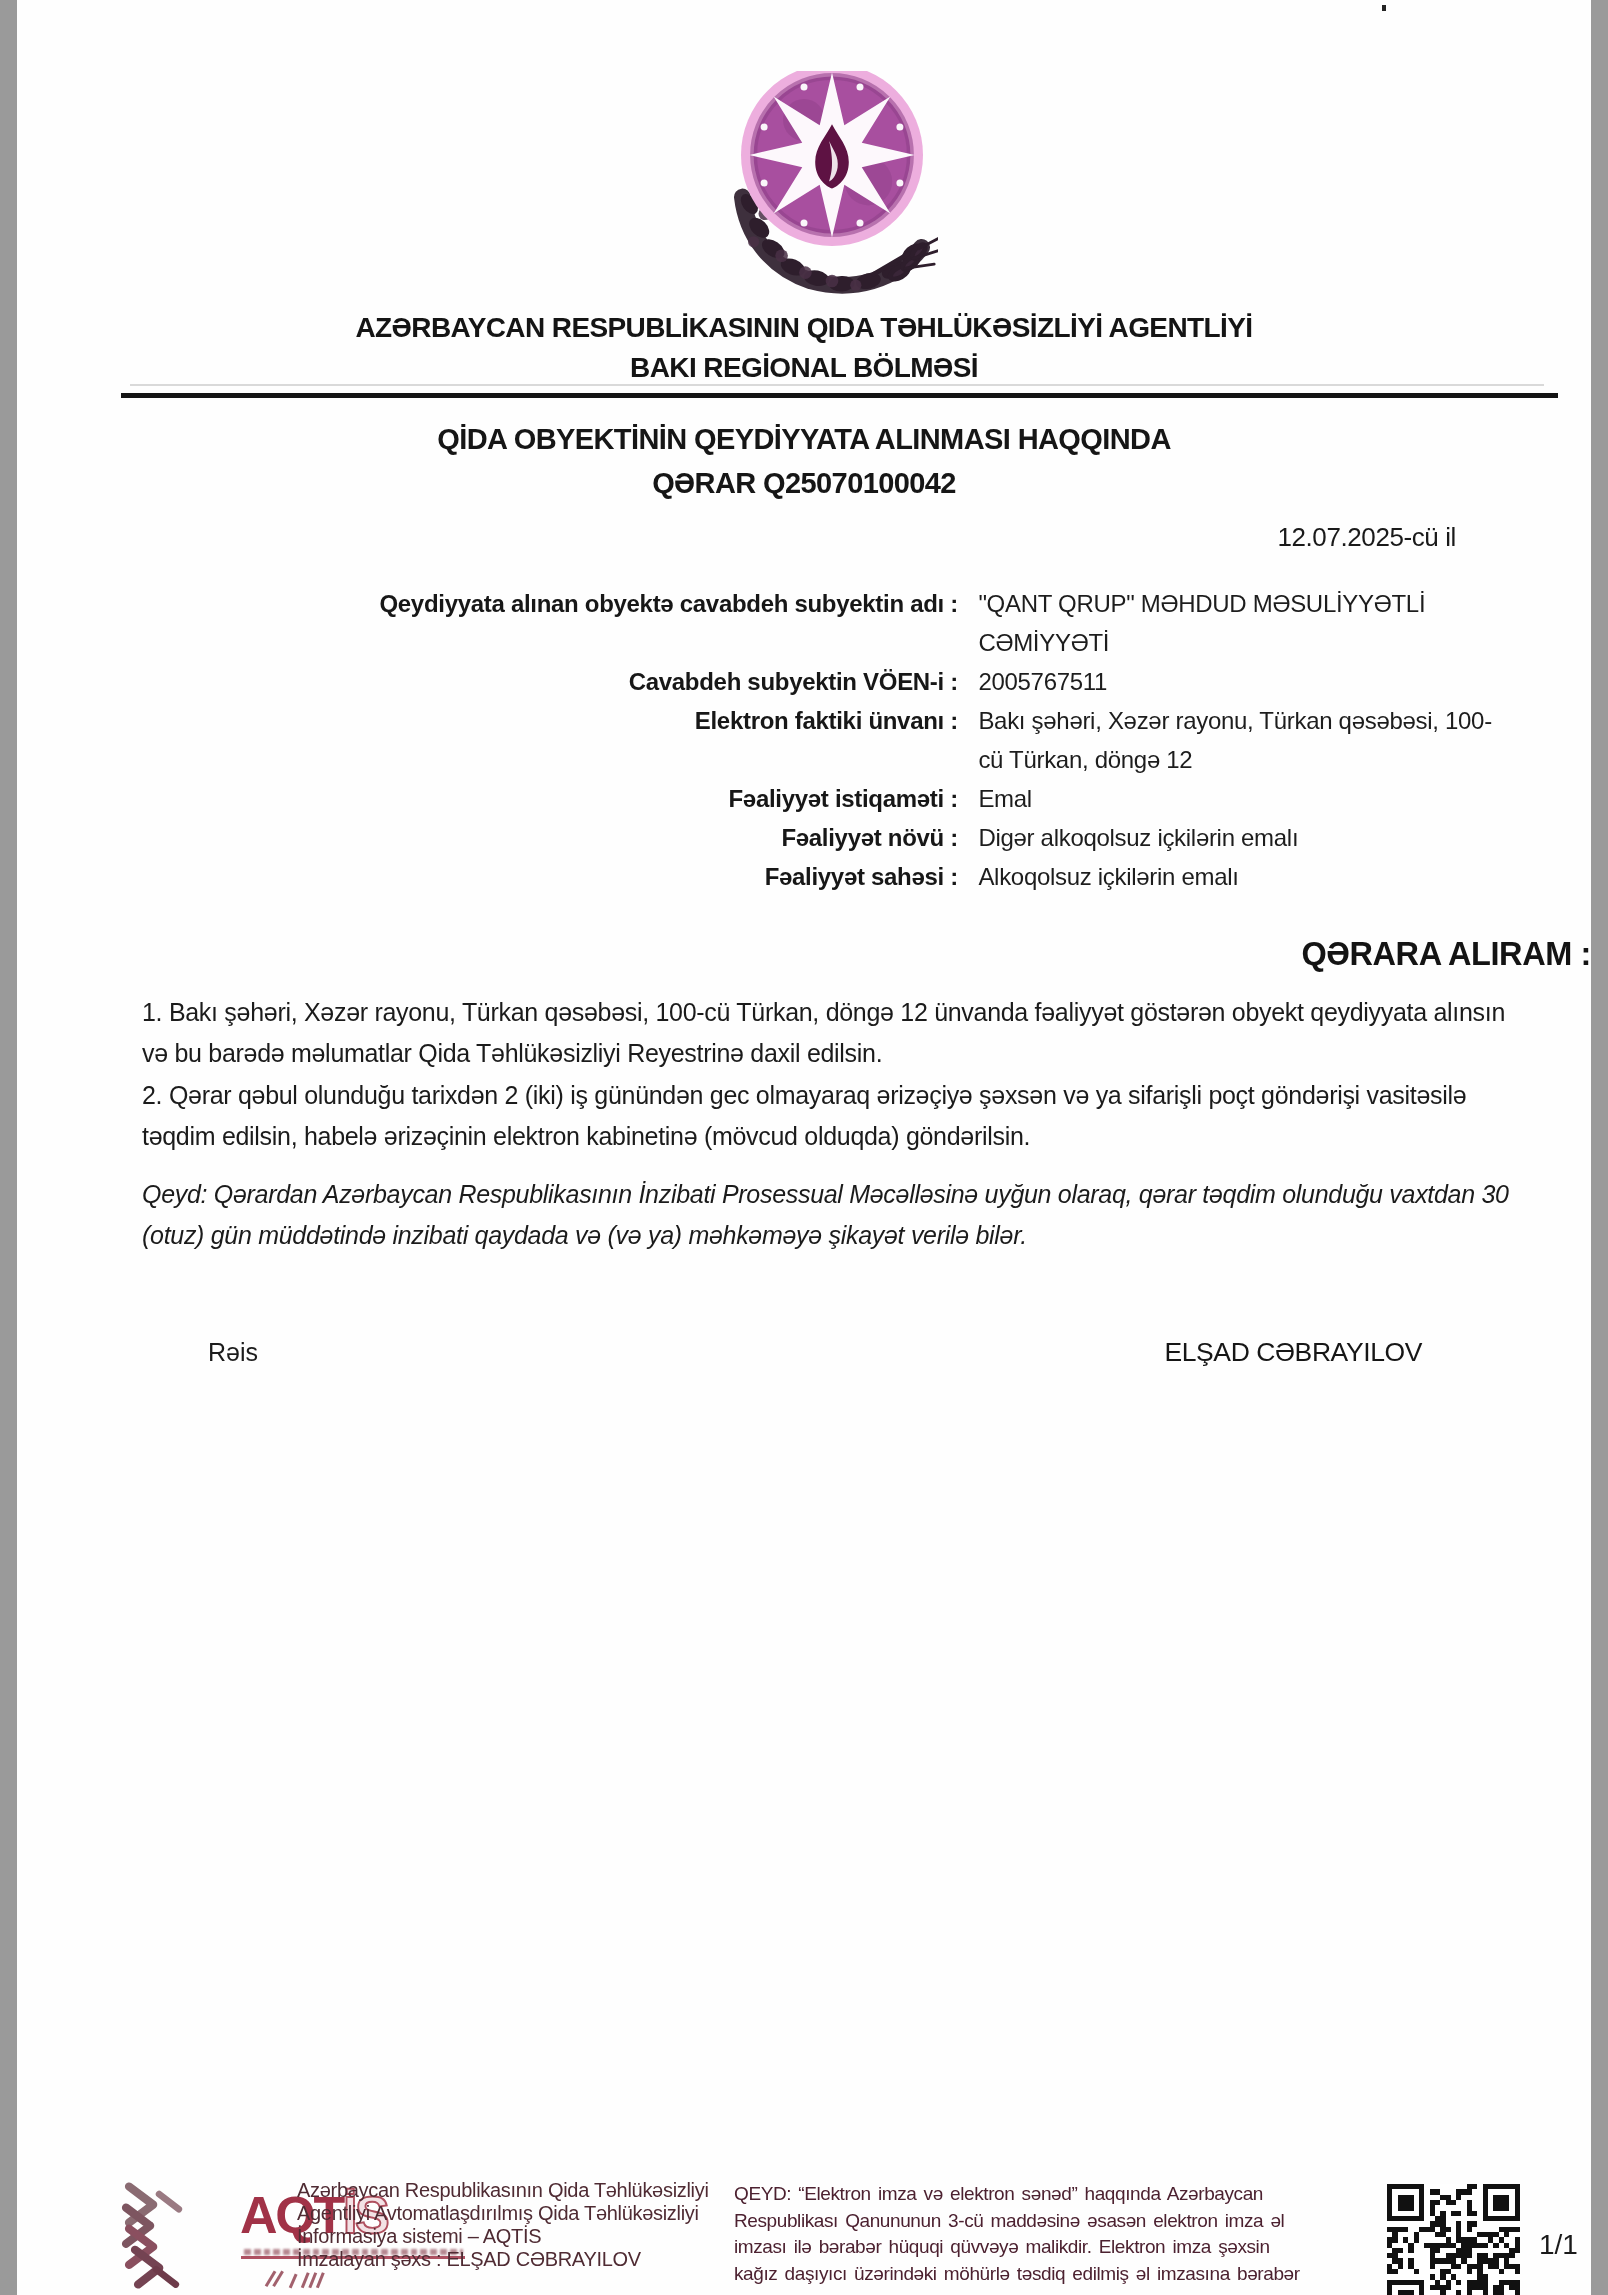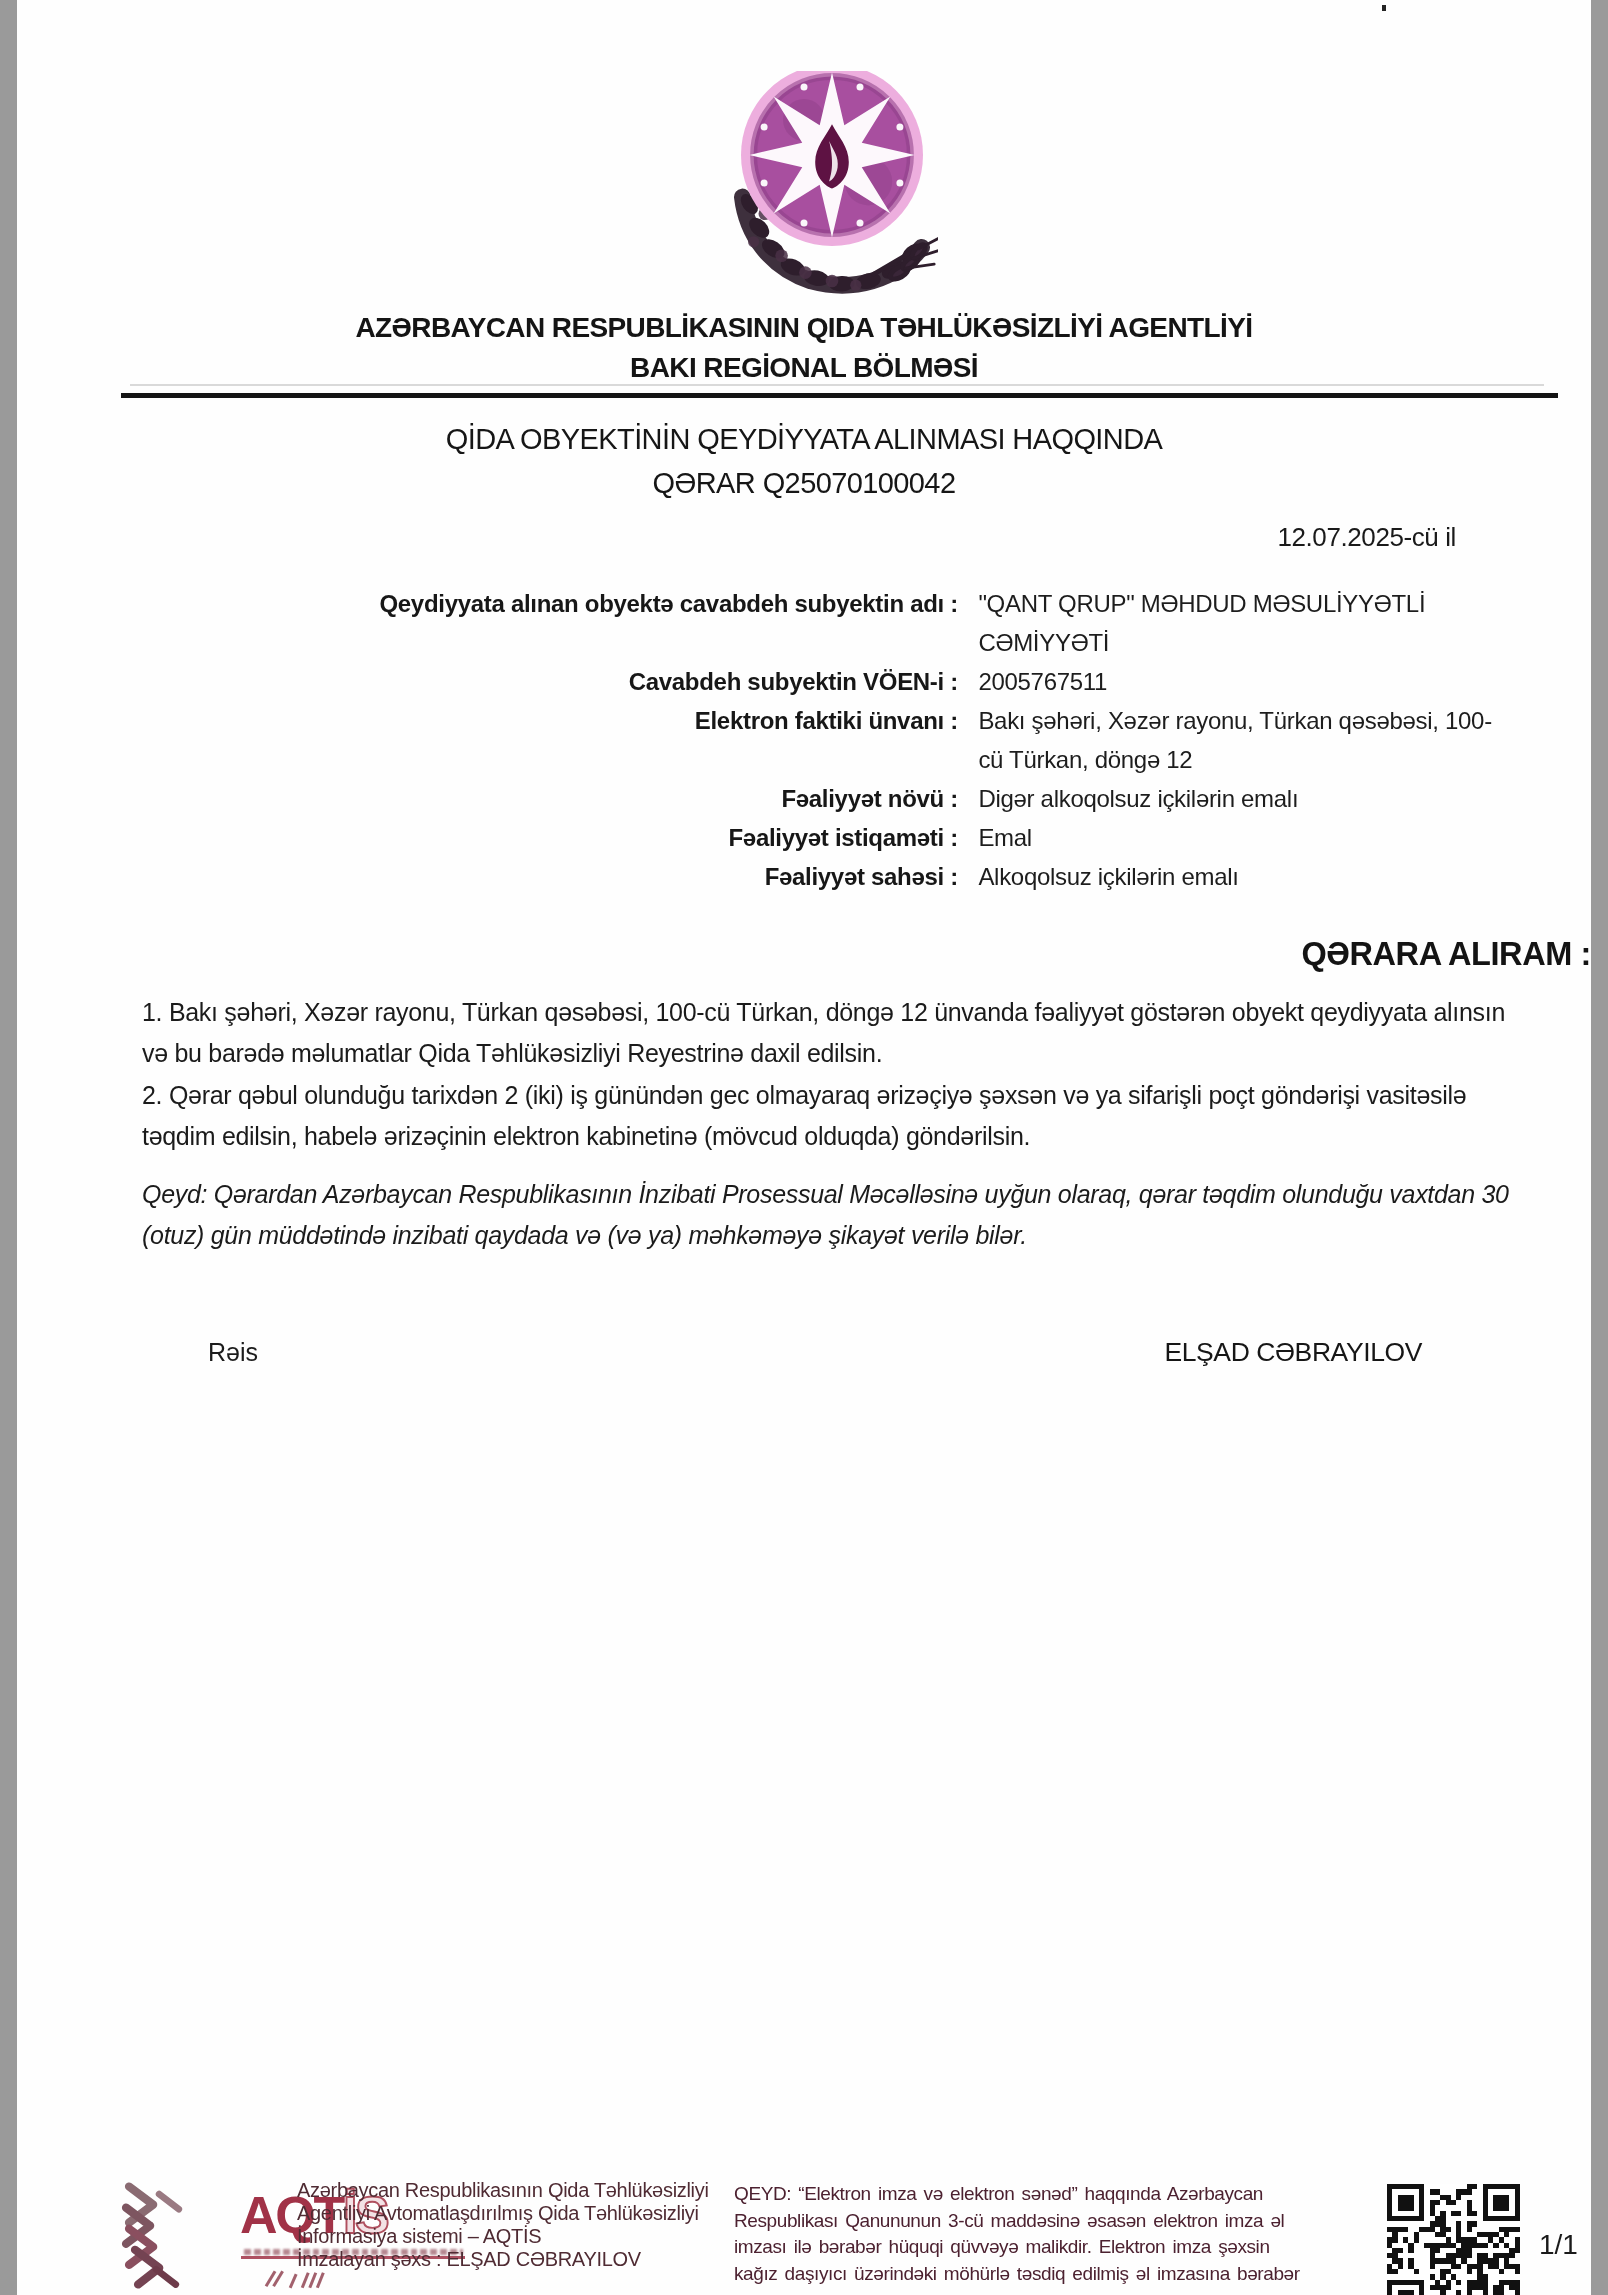"QİDA OBYEKTİNİN QEYDİYYATA ALINMASI" .doc-title { font-weight: normal -> bold }
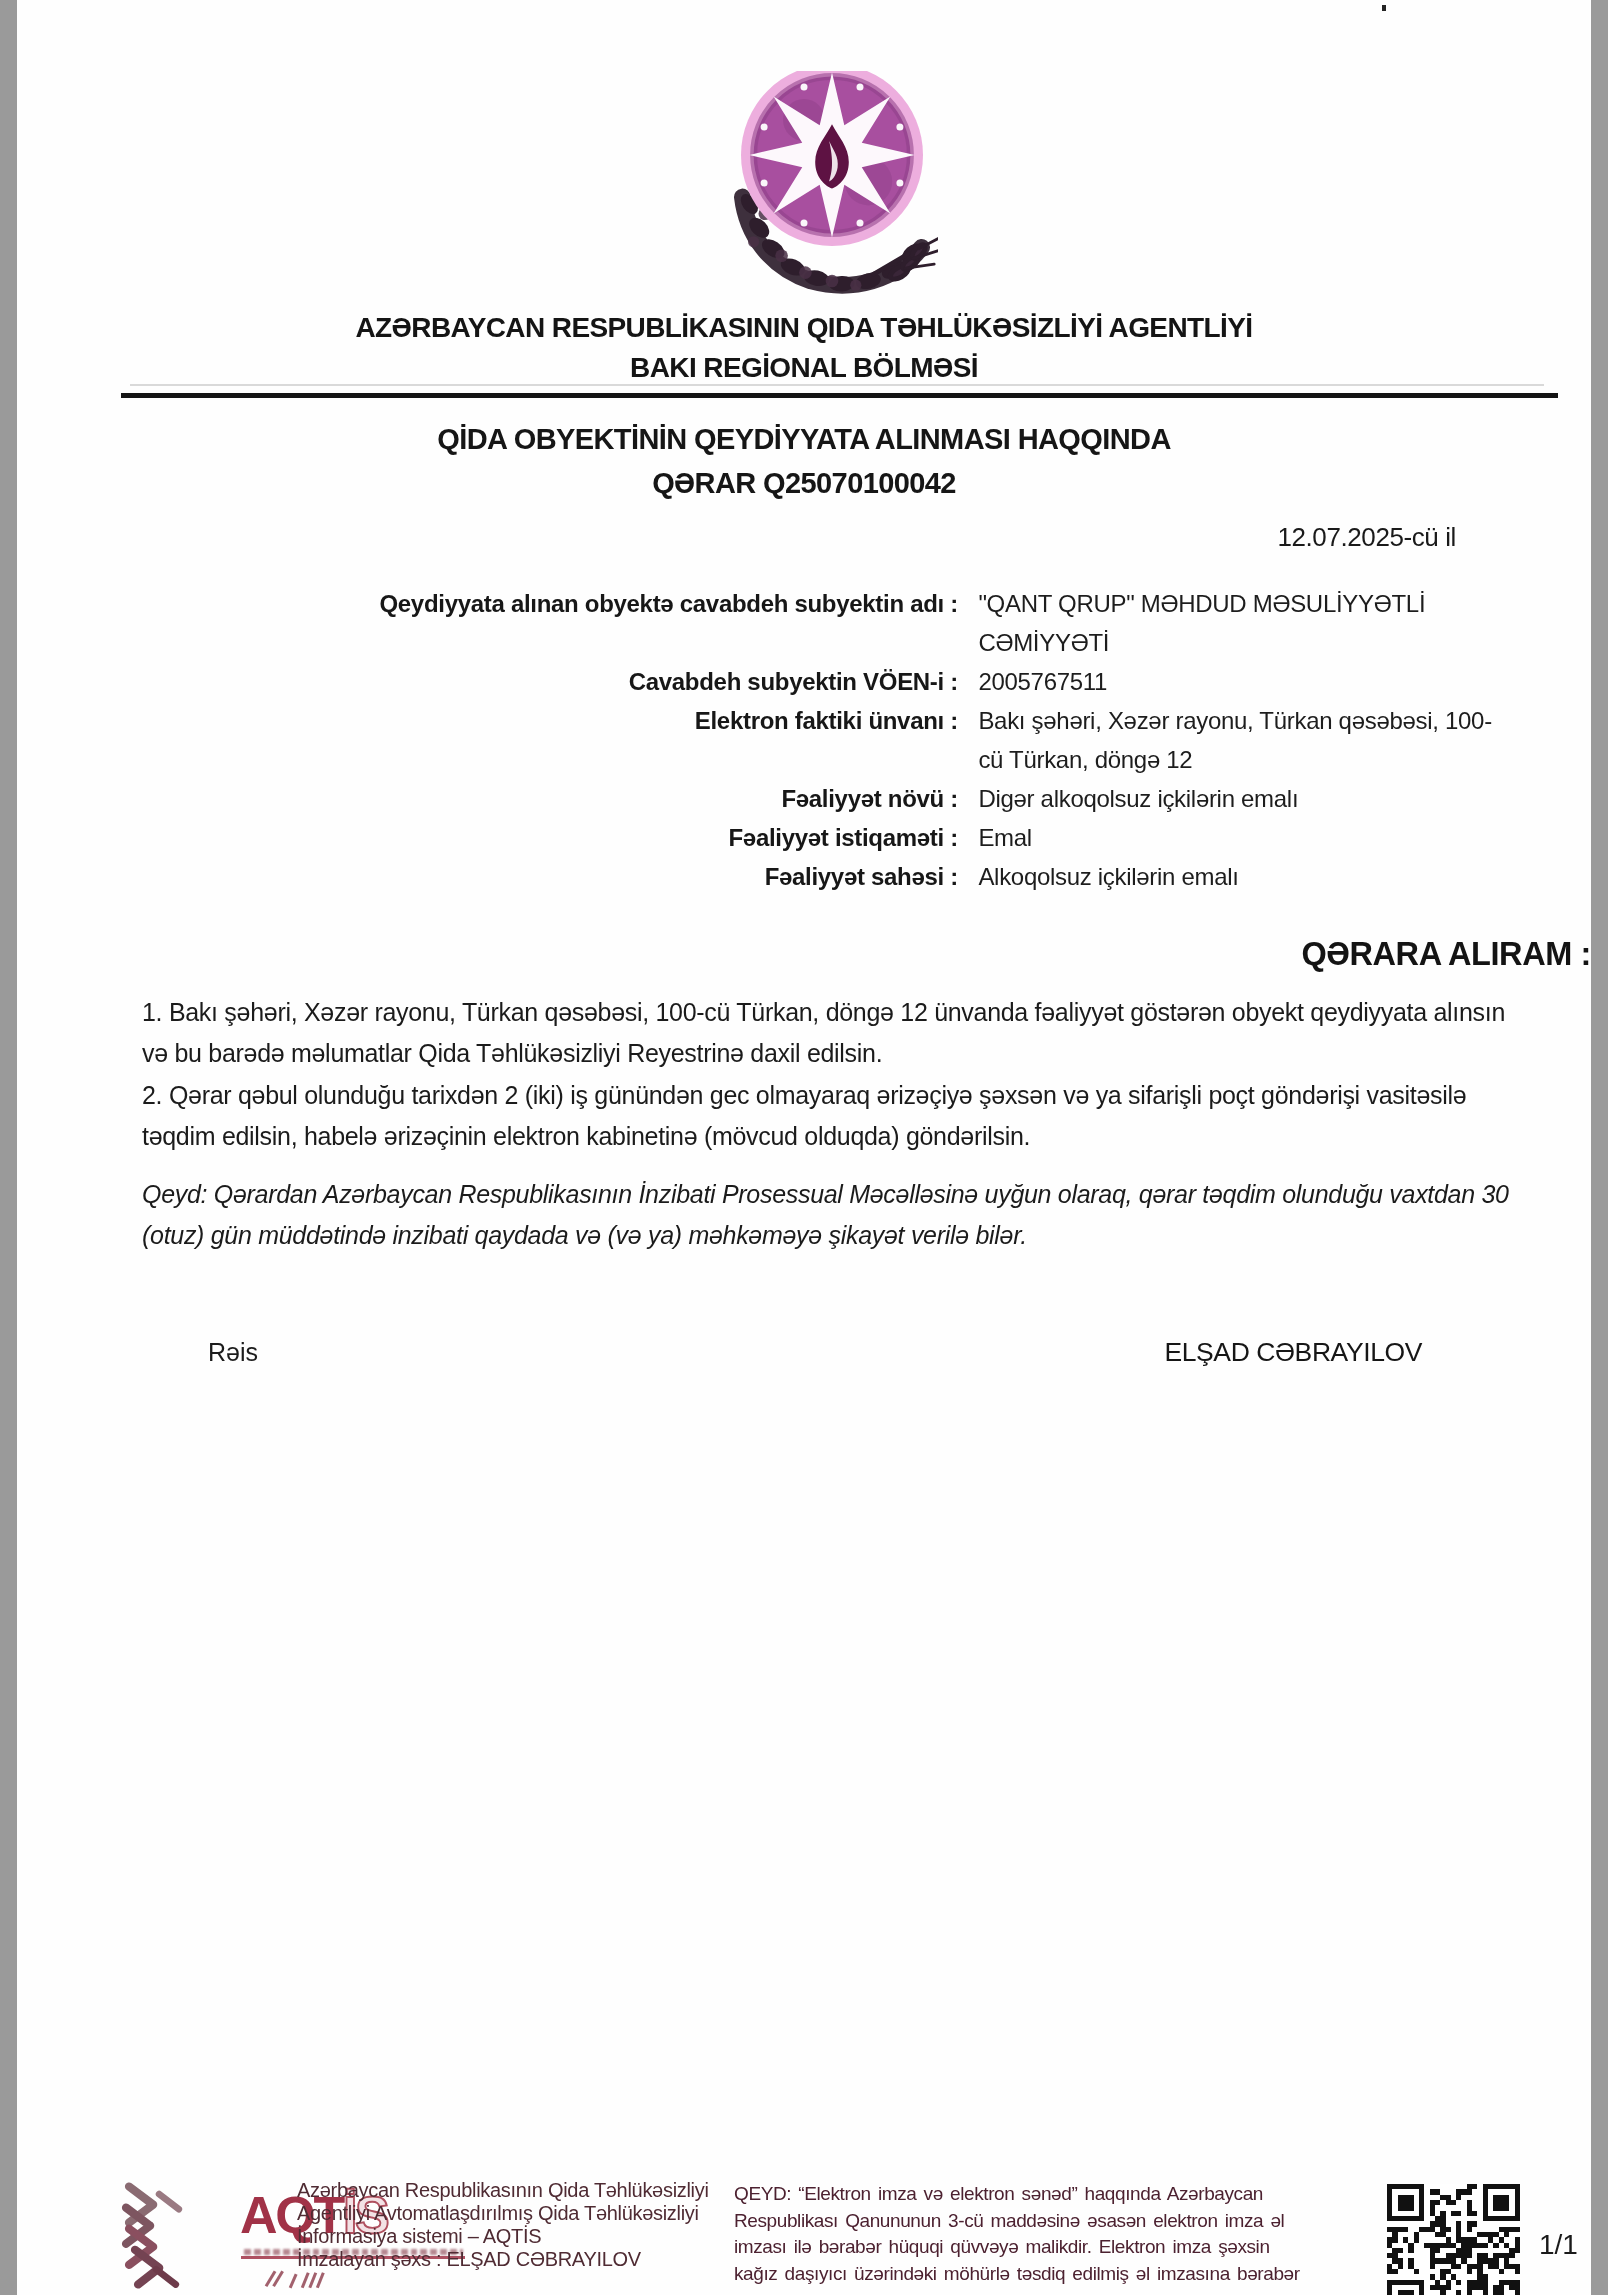"Fəaliyyət növü :" div.frow { order: before "Fəaliyyət istiqaməti :" -> after "Fəaliyyət istiqaməti :" }
